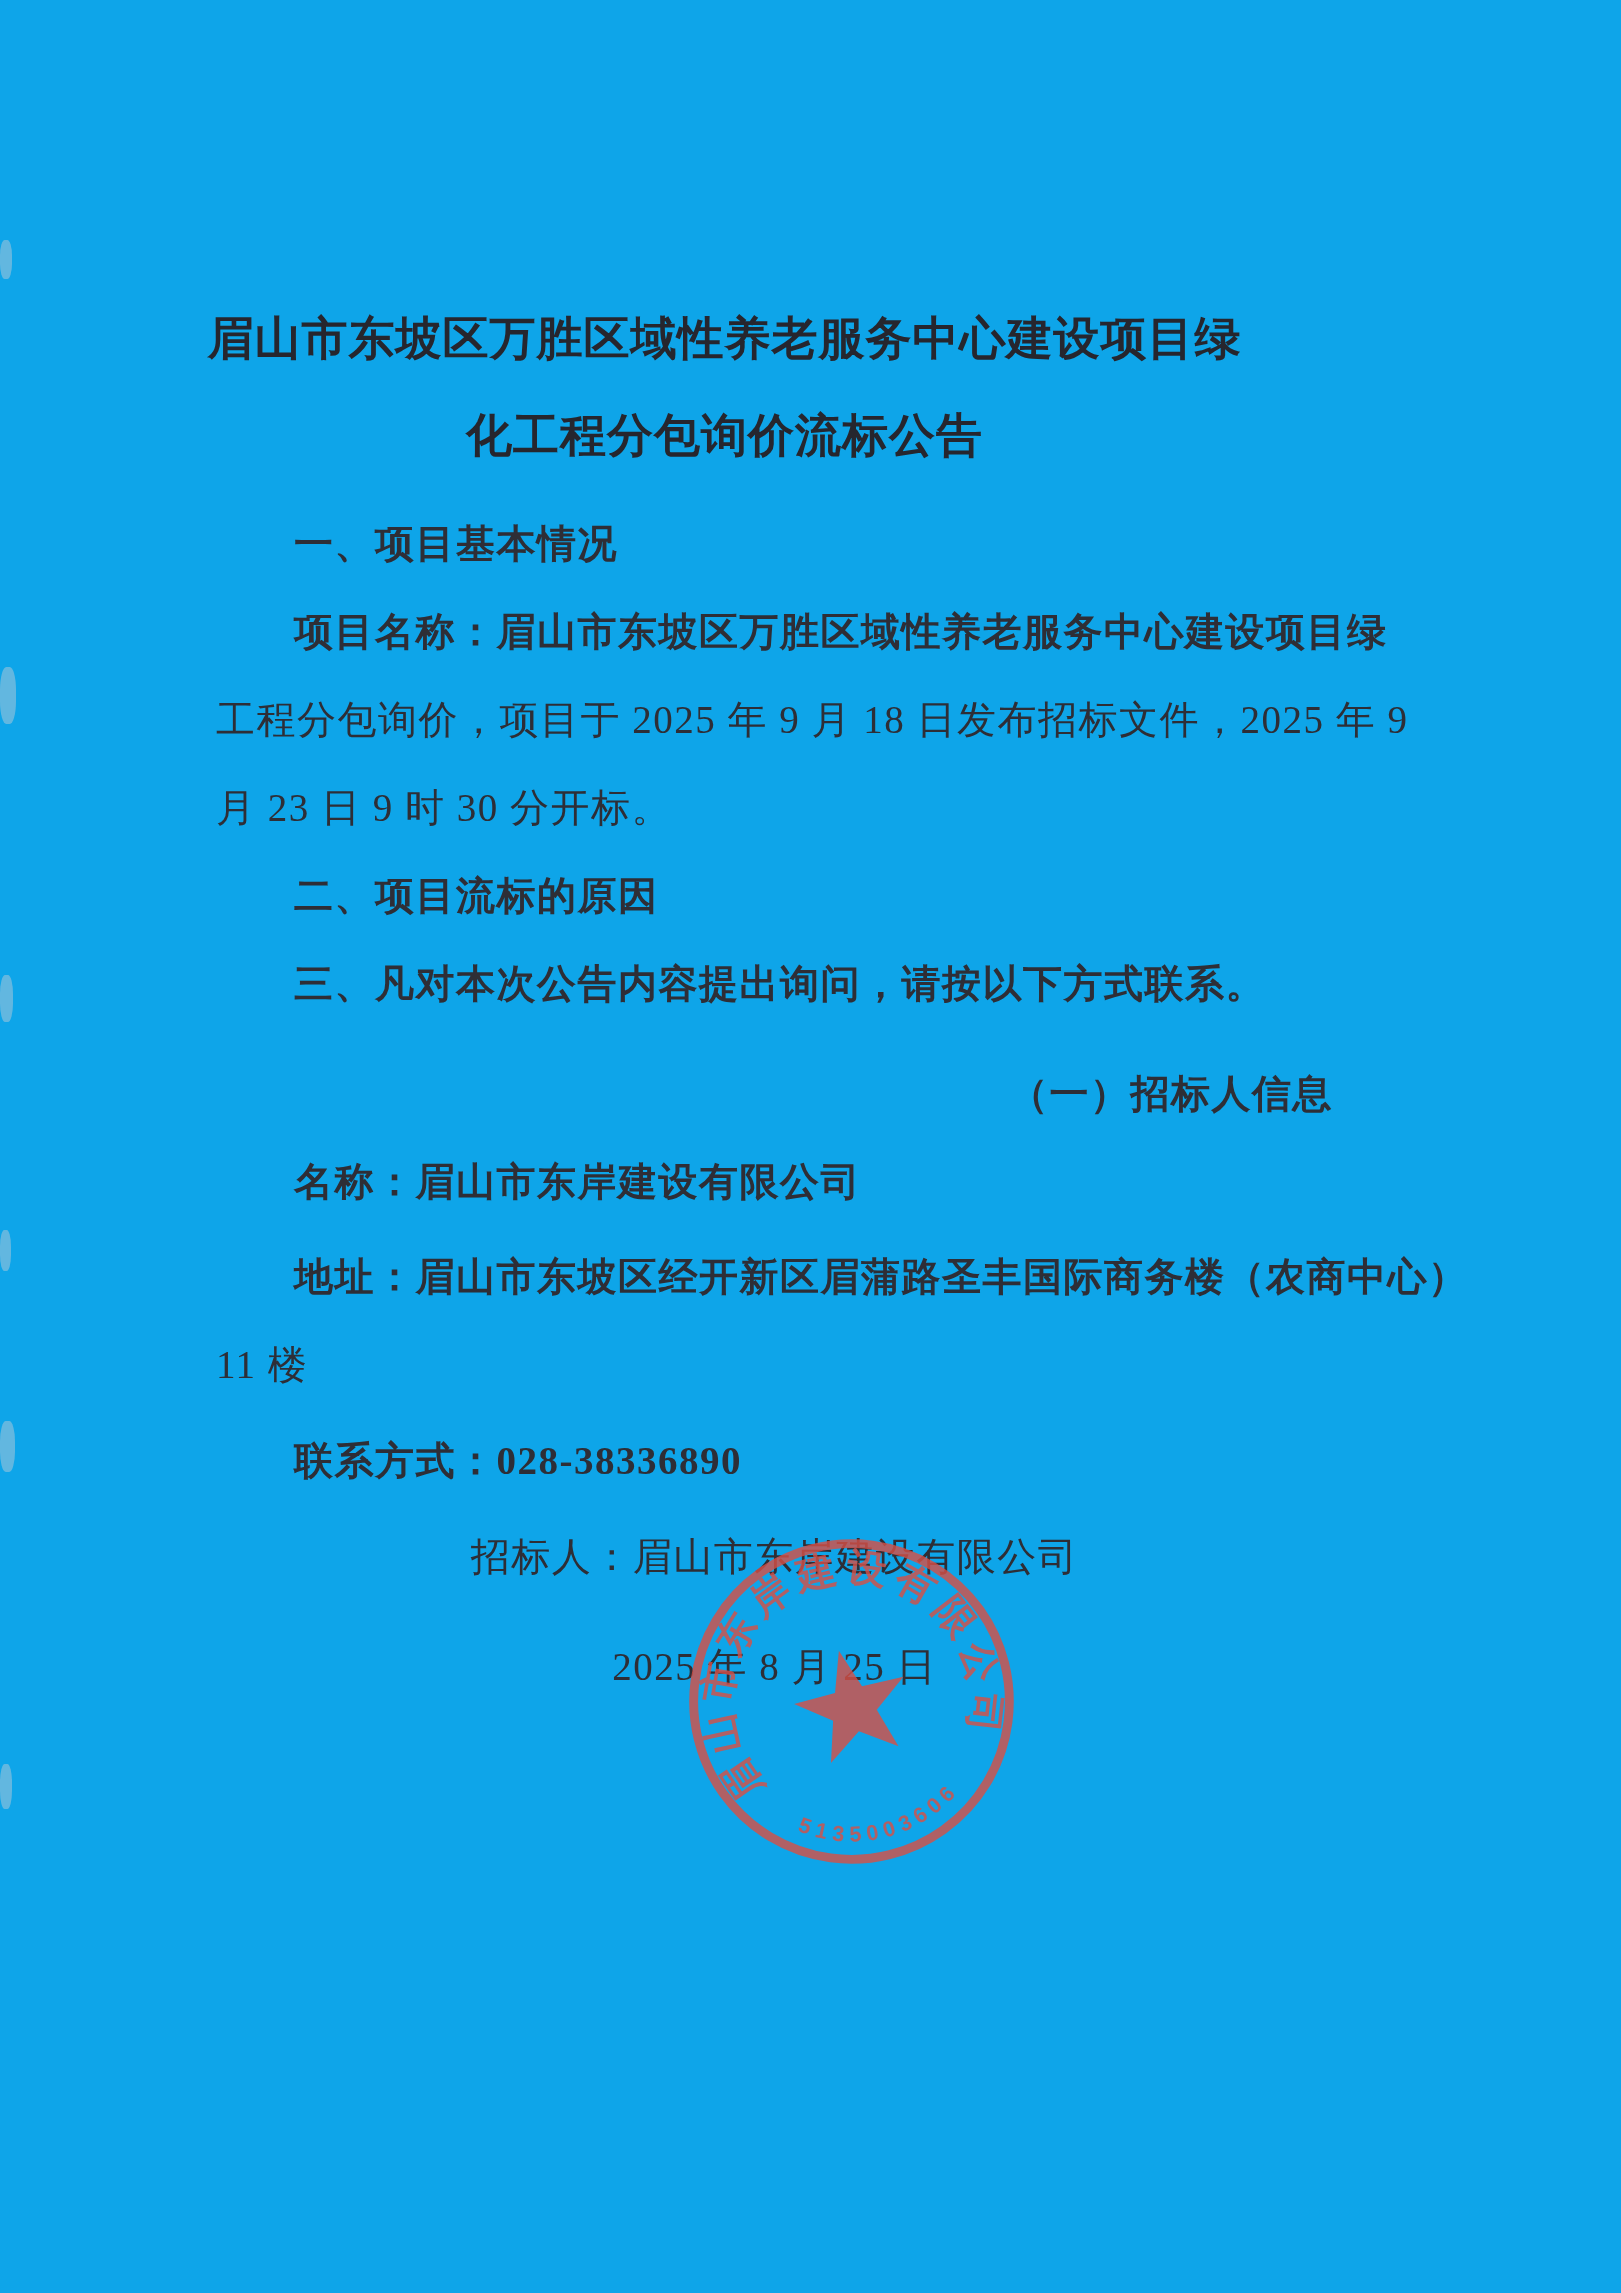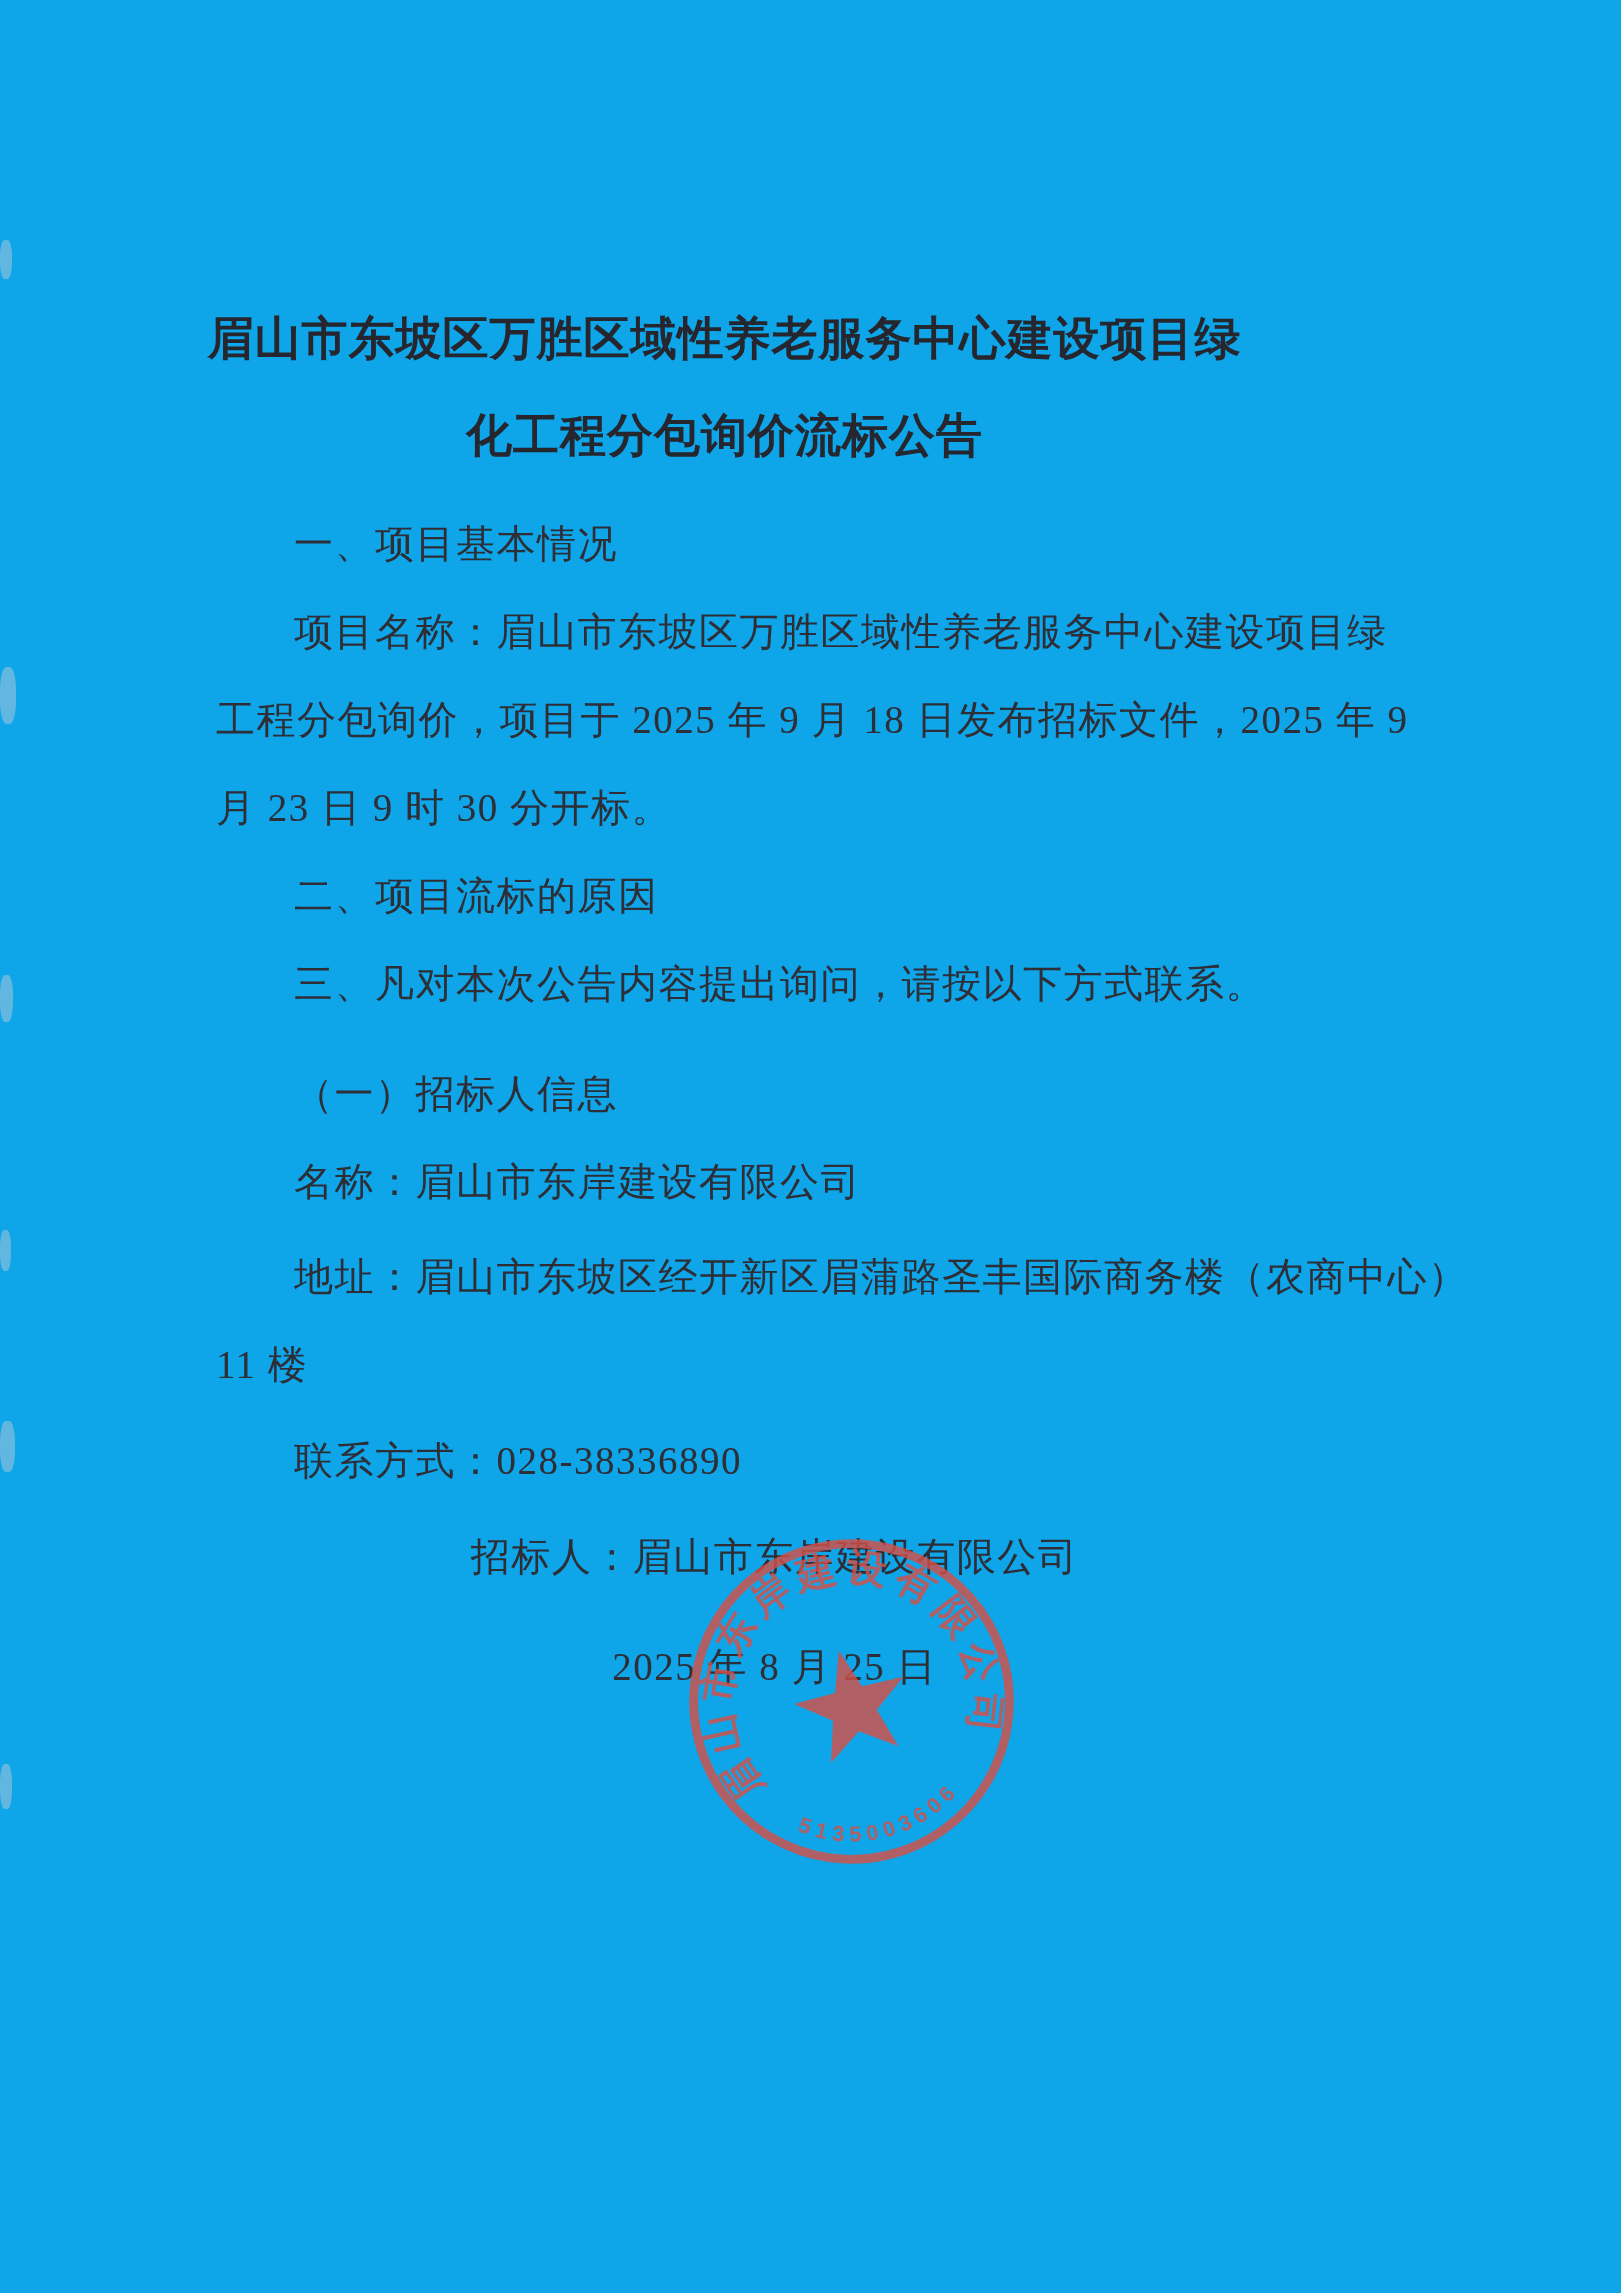"一、项目基本情况" .indent { font-weight: none -> bold }
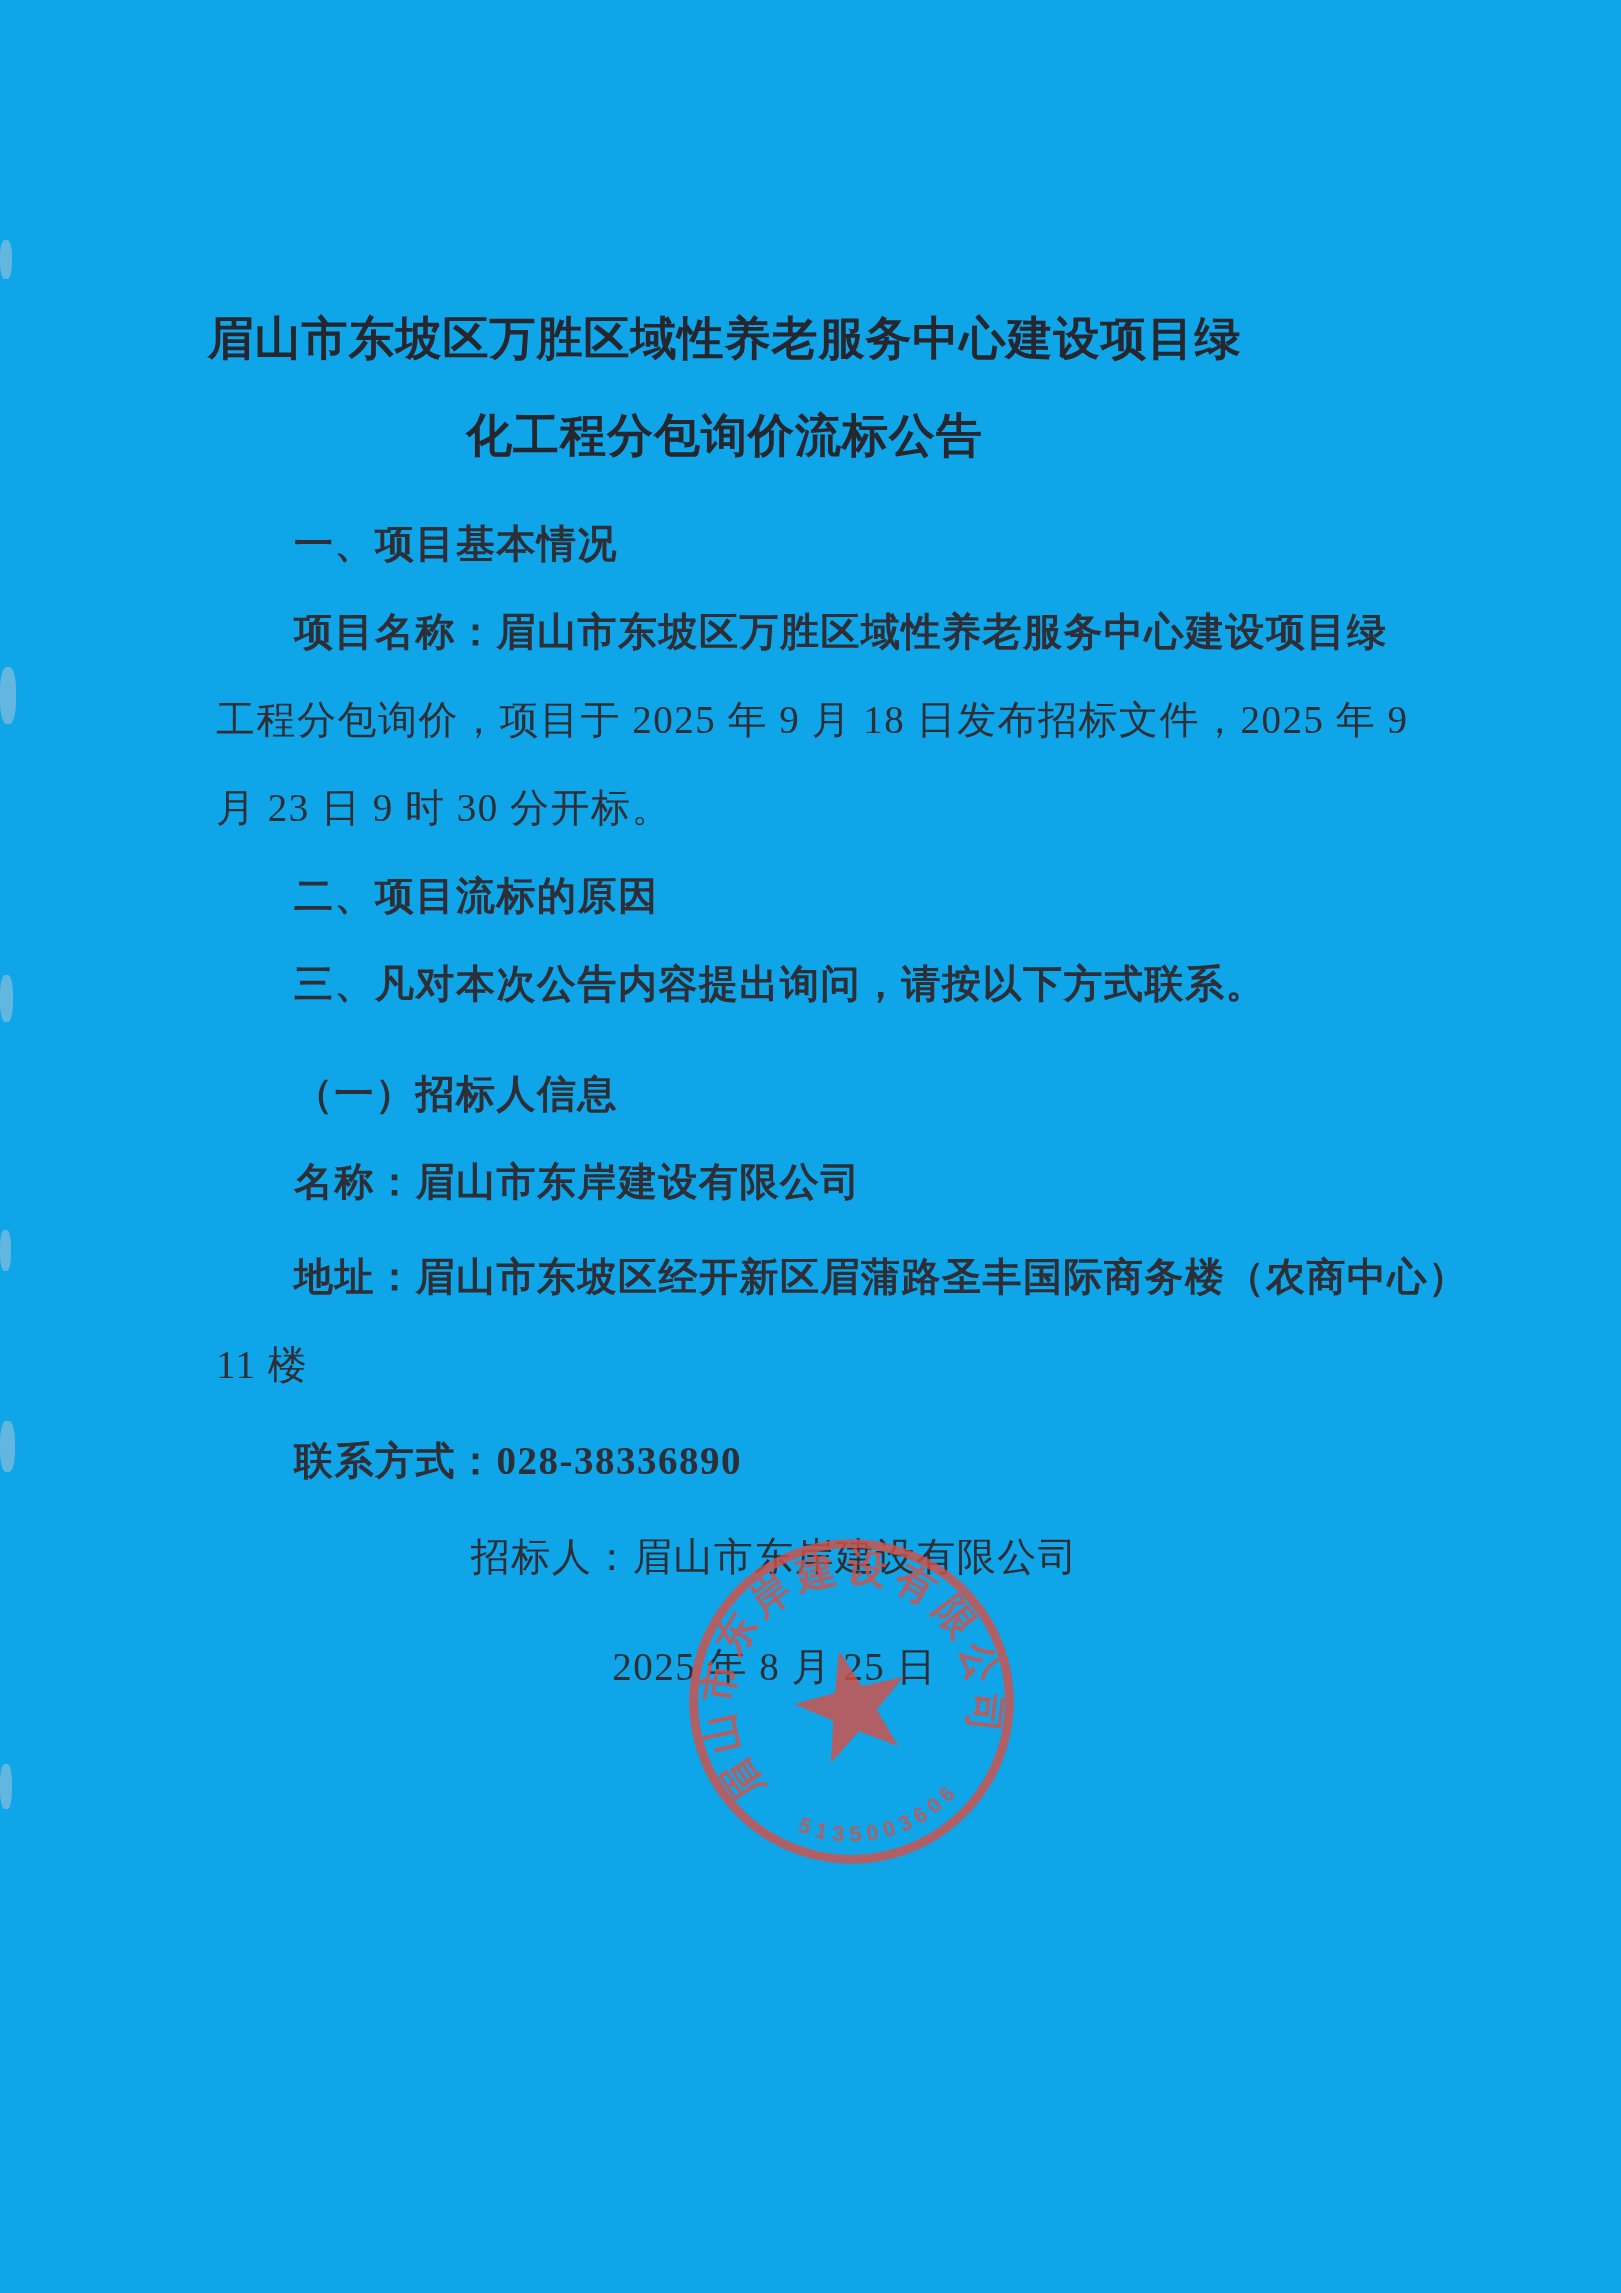"（一）招标人信息" .mt-sub { text-align: none -> right }
